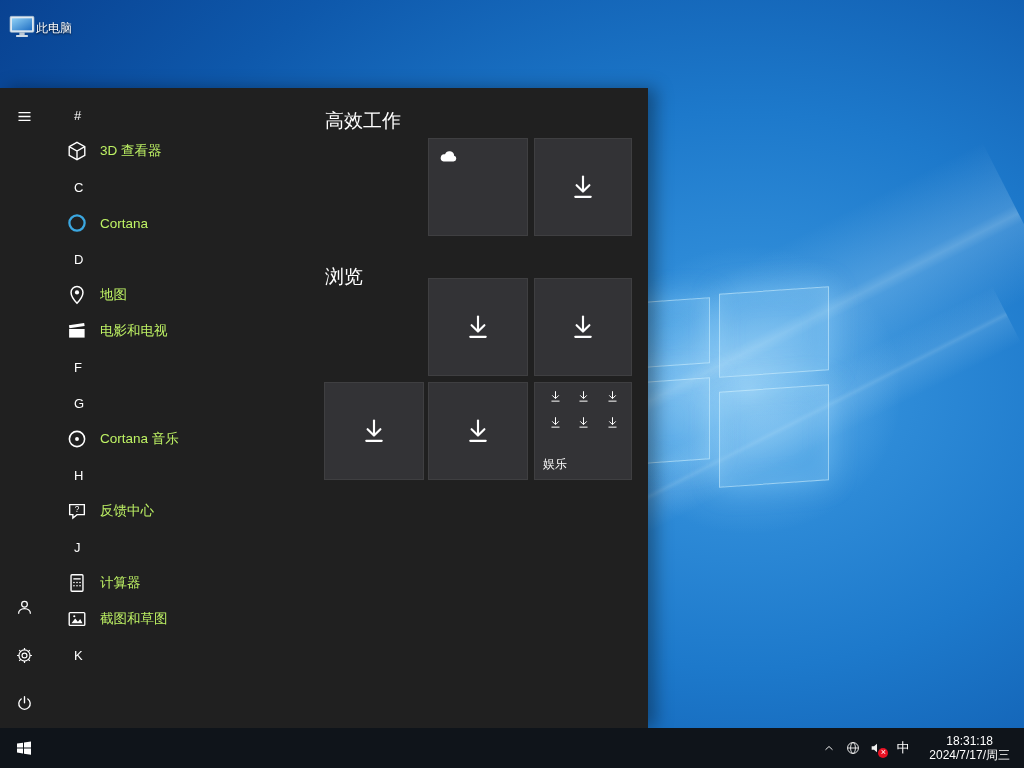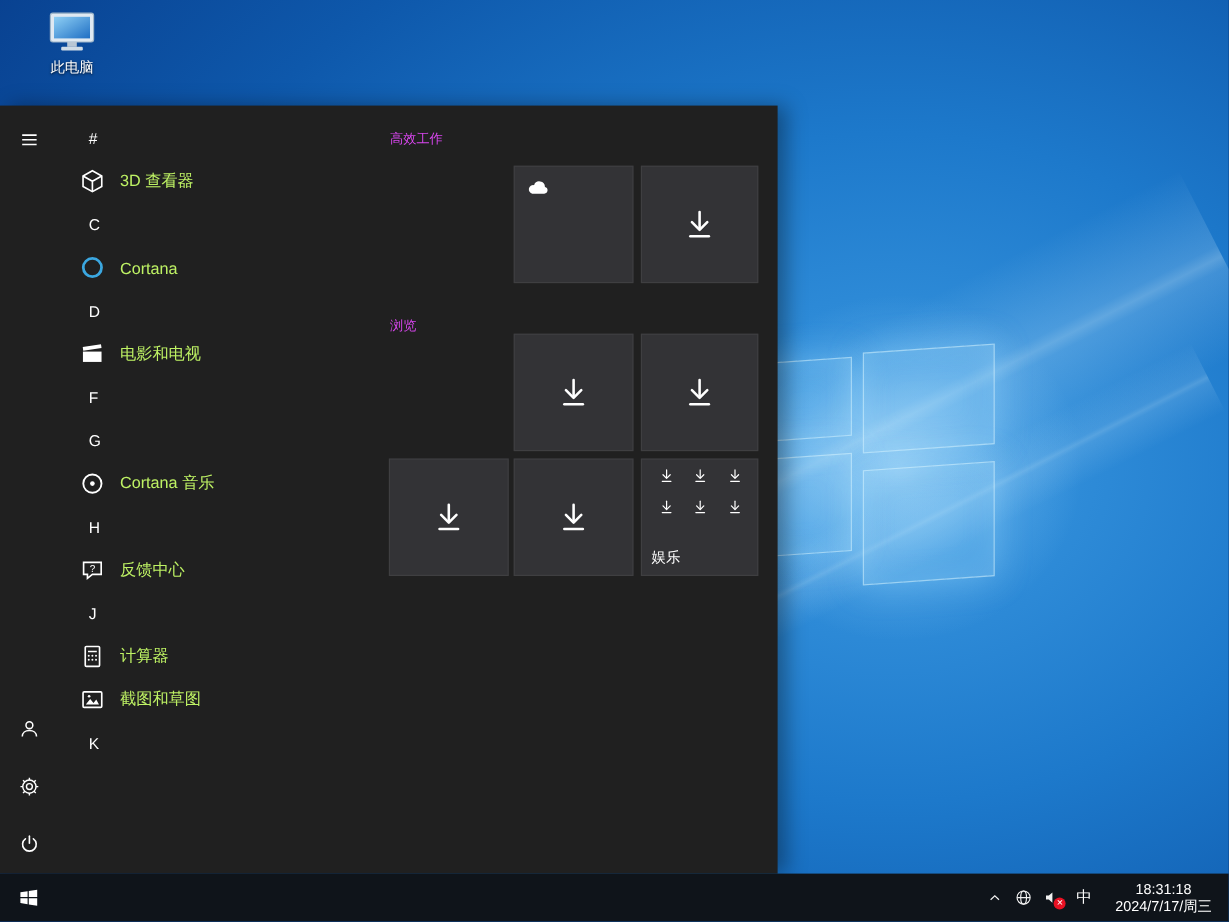"此电脑" .desktop-icon { flex-direction: column -> row; left: 28px -> 8px }
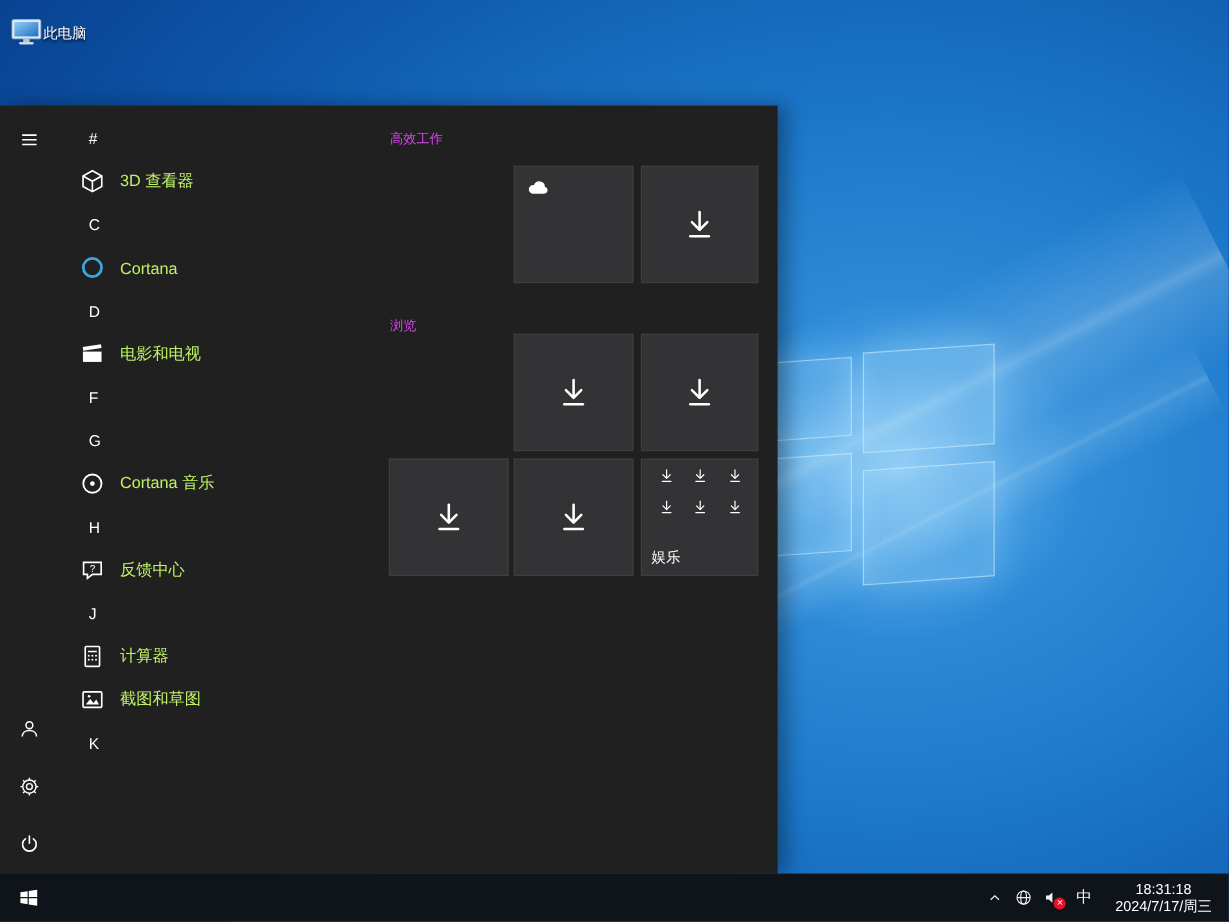"高效工作" .group-title { color: #d946ef -> #ffffff; font-size: 11px -> 19px }
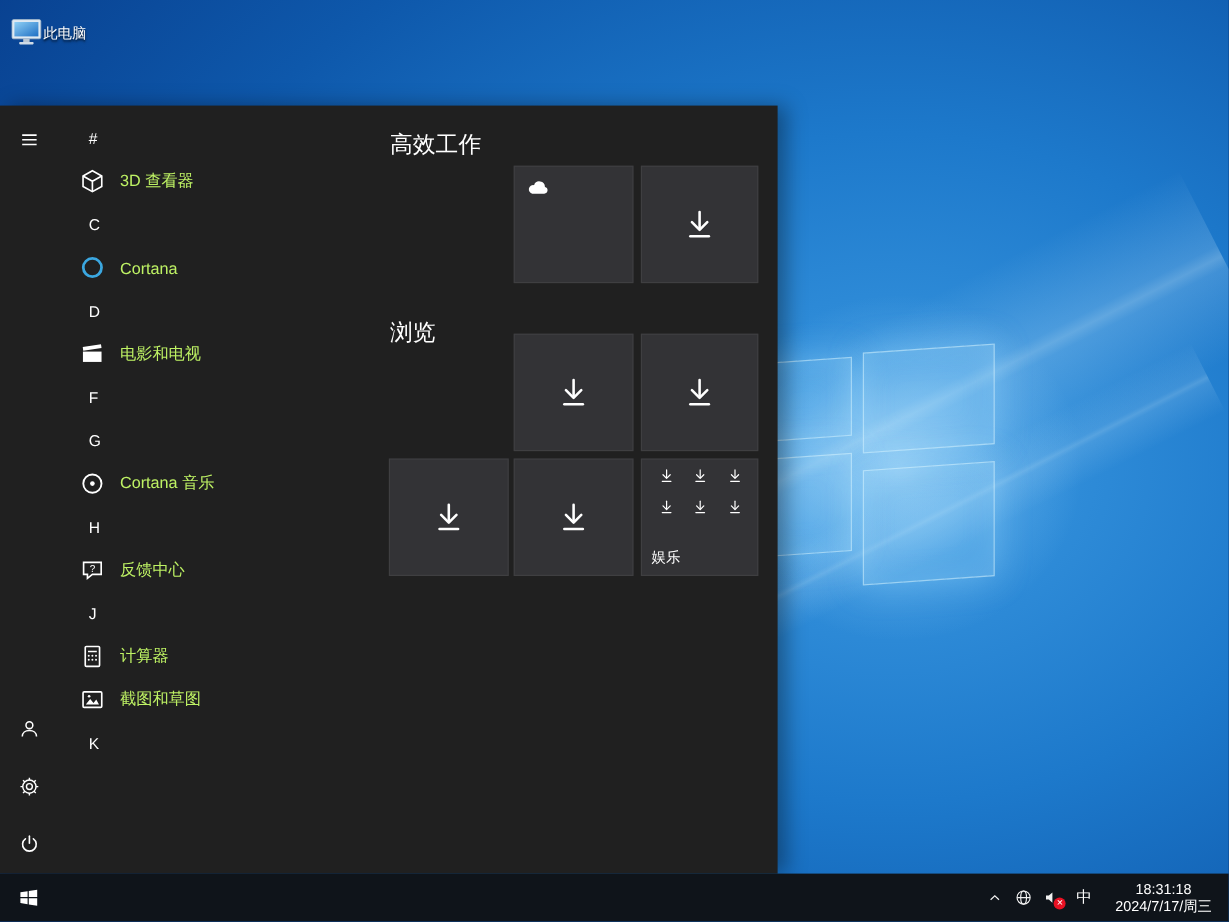"地图" div.row { html: none -> <div> <span> <svg> <path></path> <circle></circle> </svg> </span> <span>地图</span> </div> }
